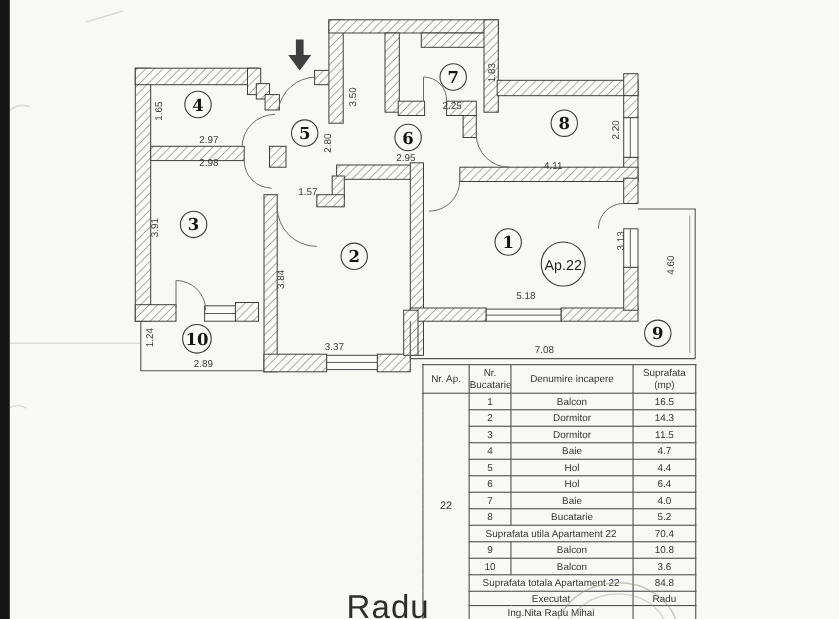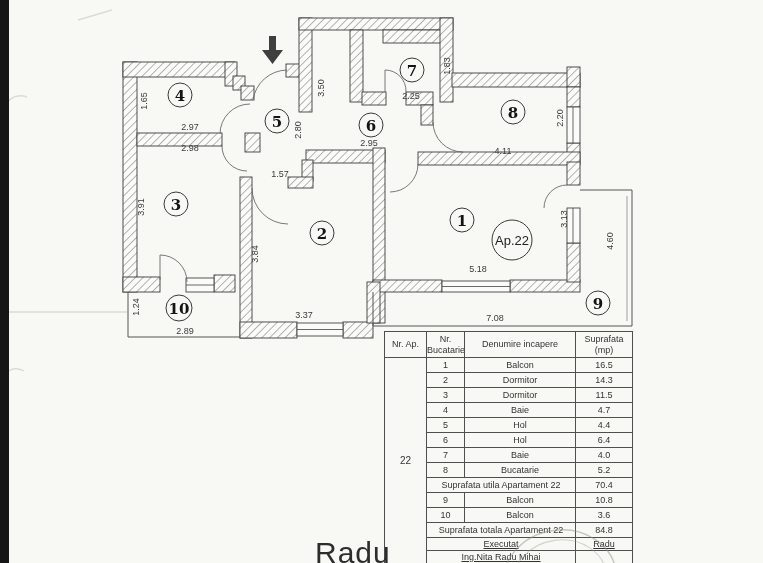"Executat" #area-table tbody tr.small { text-decoration: underline -> none }
